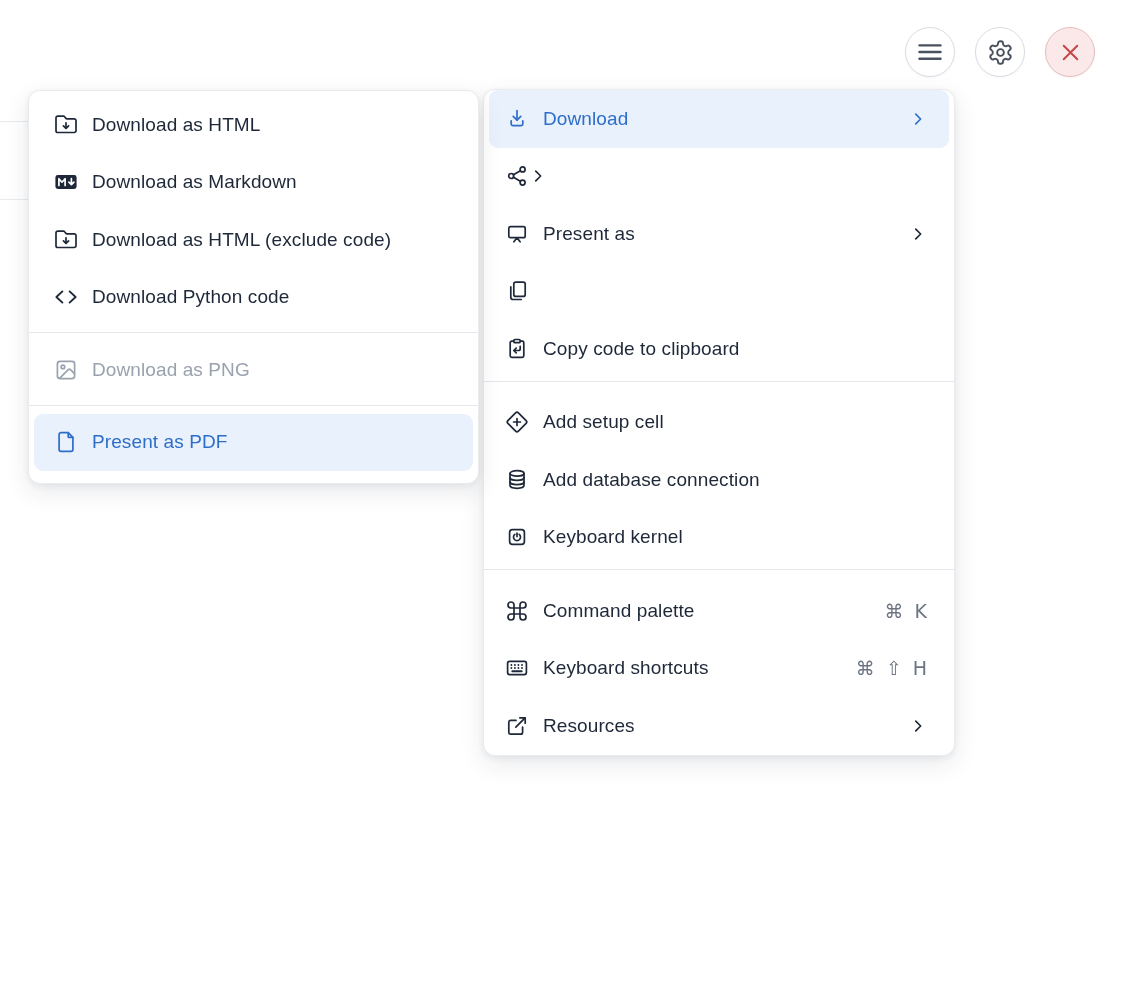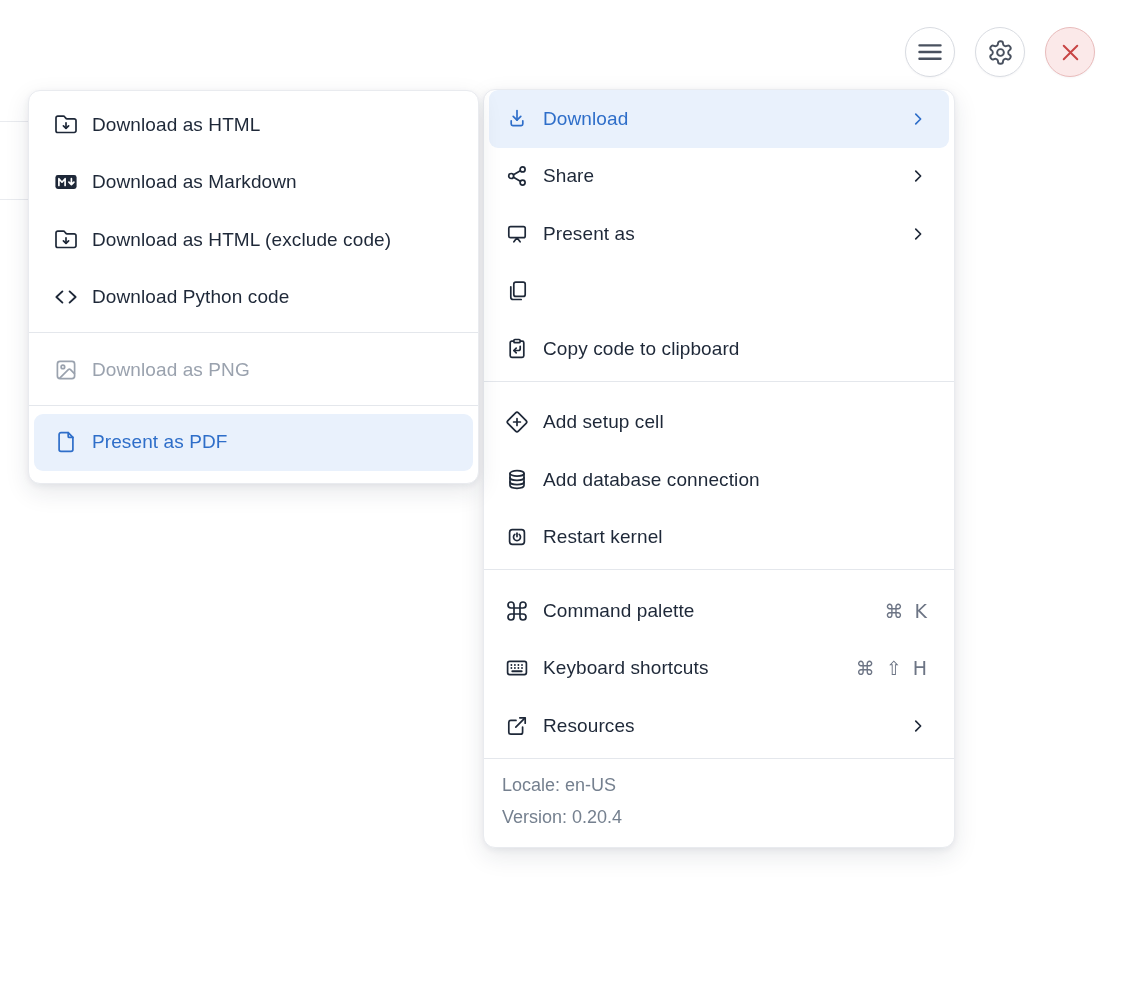"Share" span.label { html: <span>Share</span> -> none }
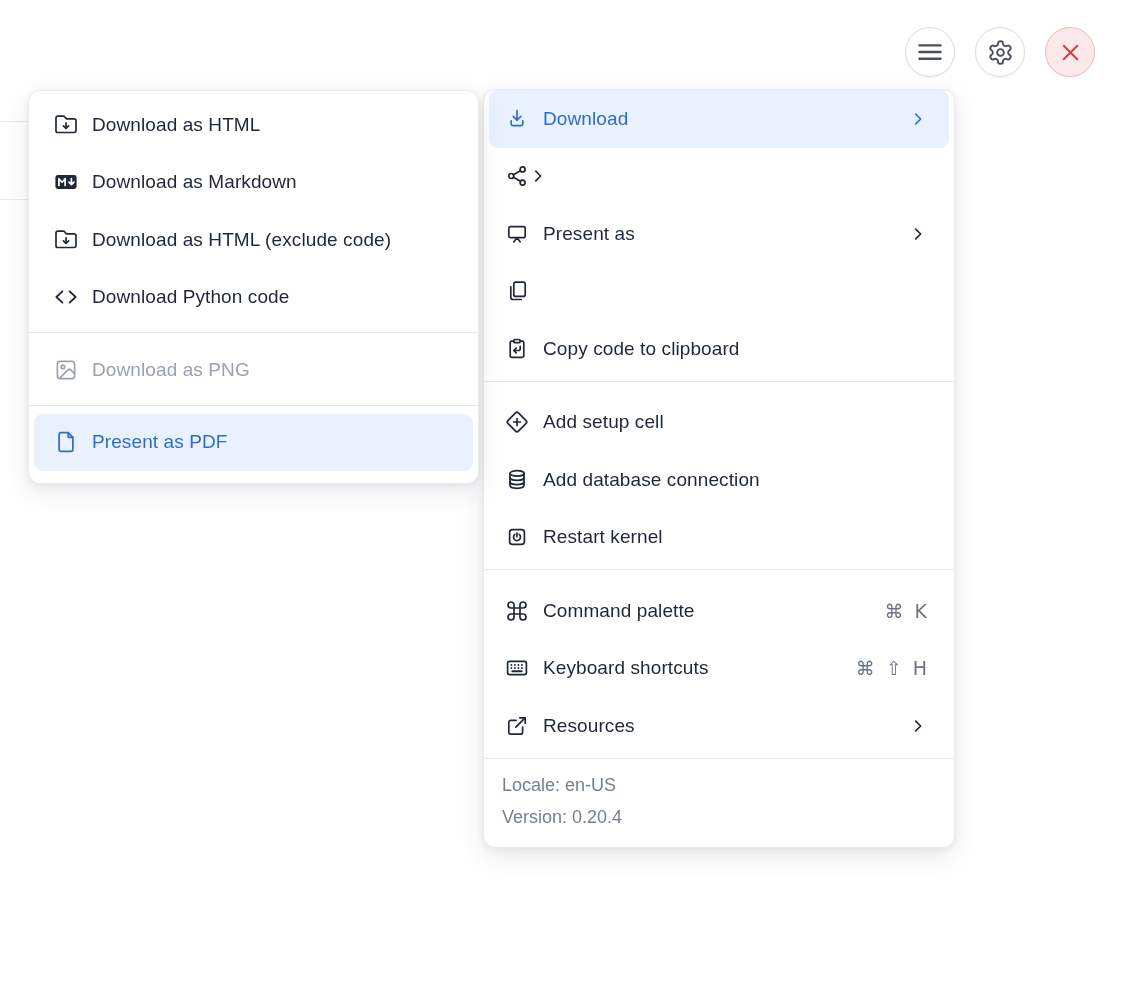"Restart kernel" span.label { text: Restart -> Keyboard }
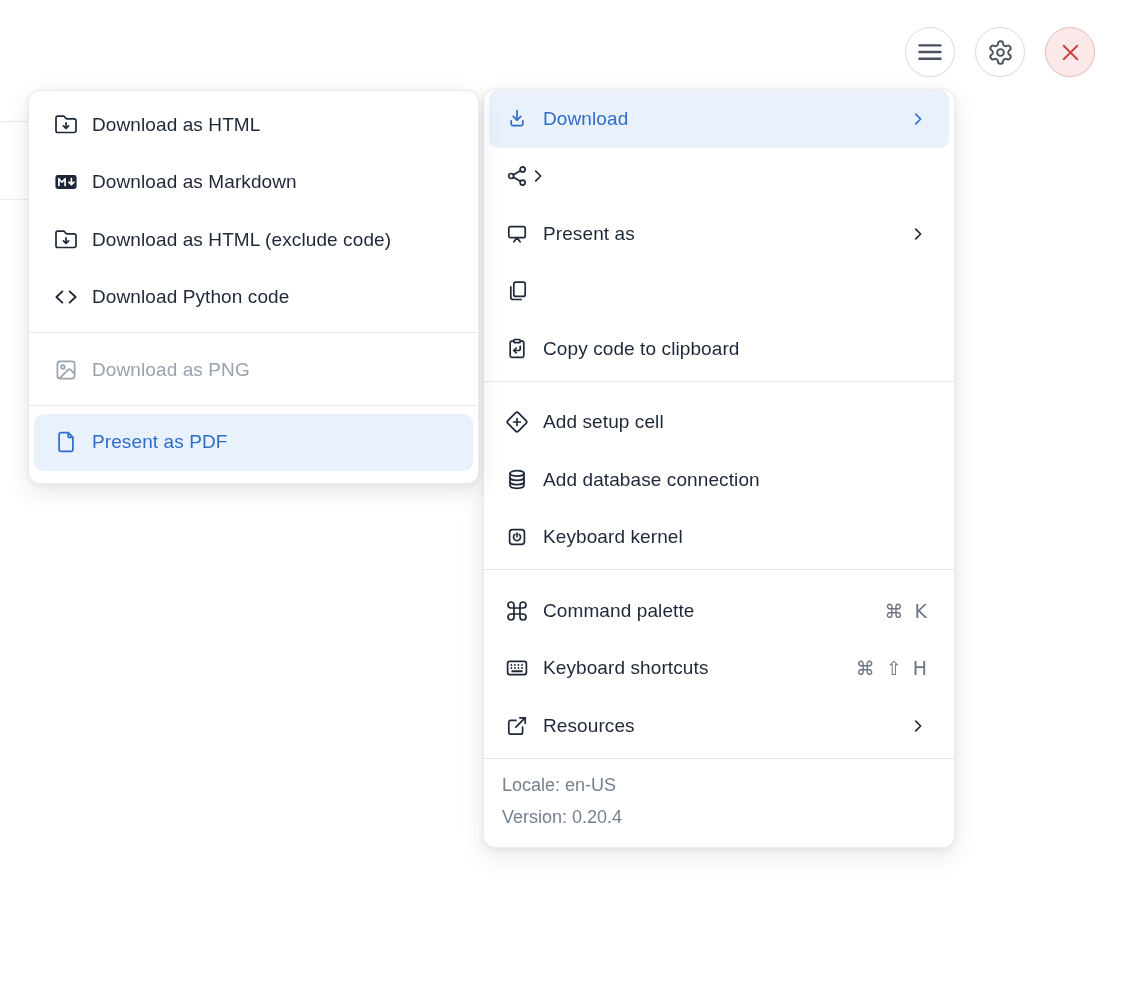"Locale: en-US" div.menu-footer { html: <div> <div>Locale: en-US</div> <div>Version: 0.20.4</div> </div> -> none }
